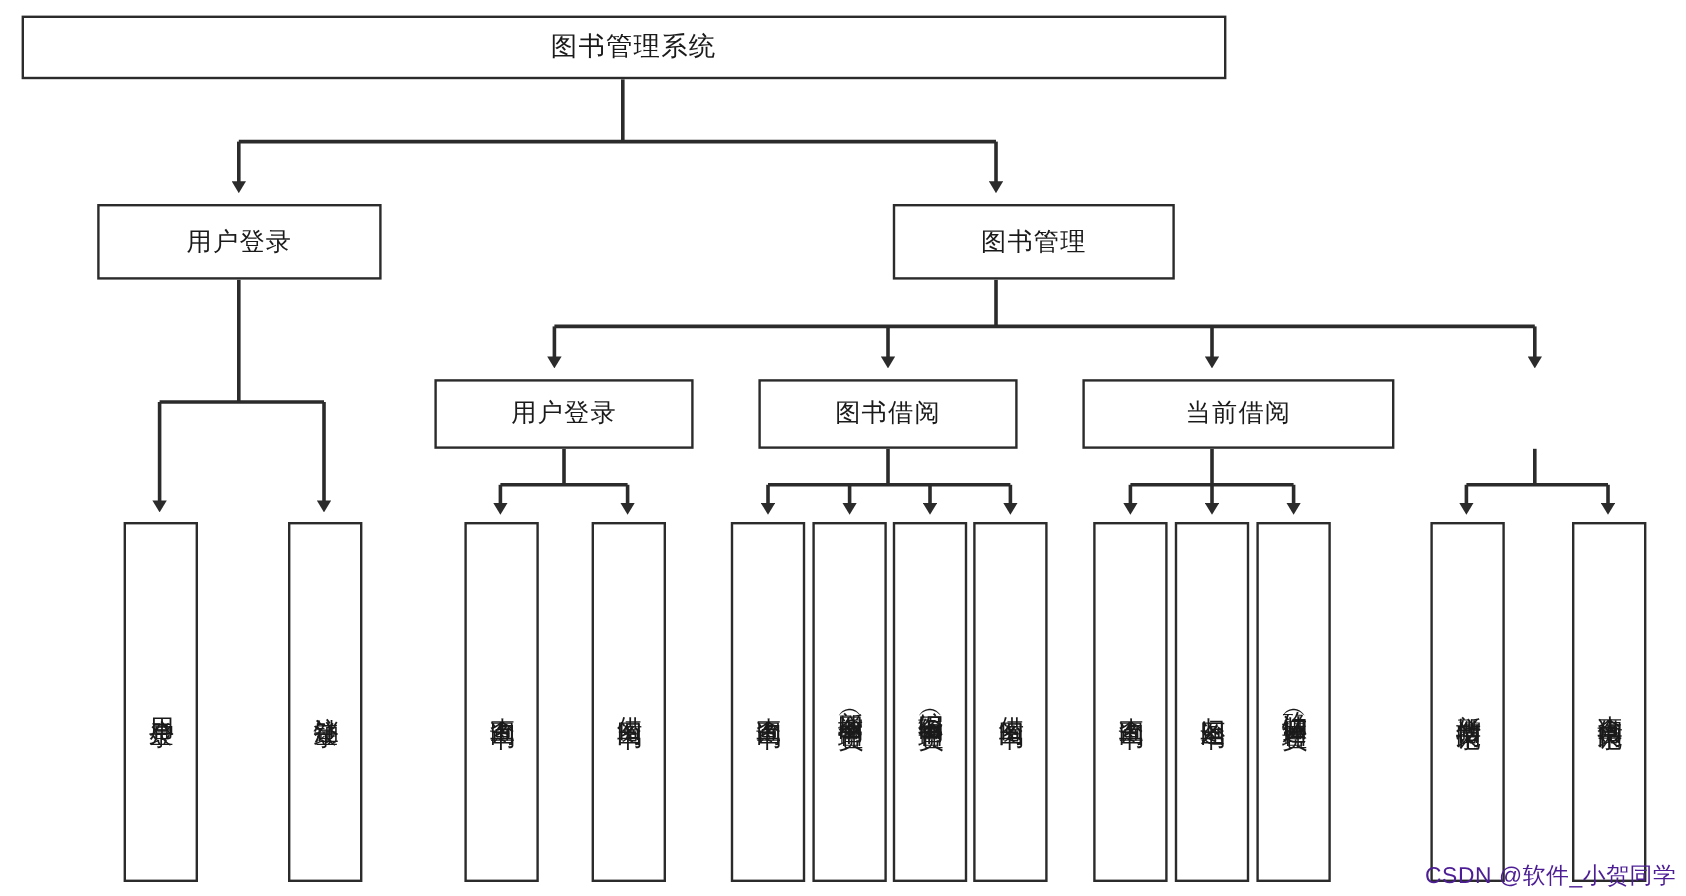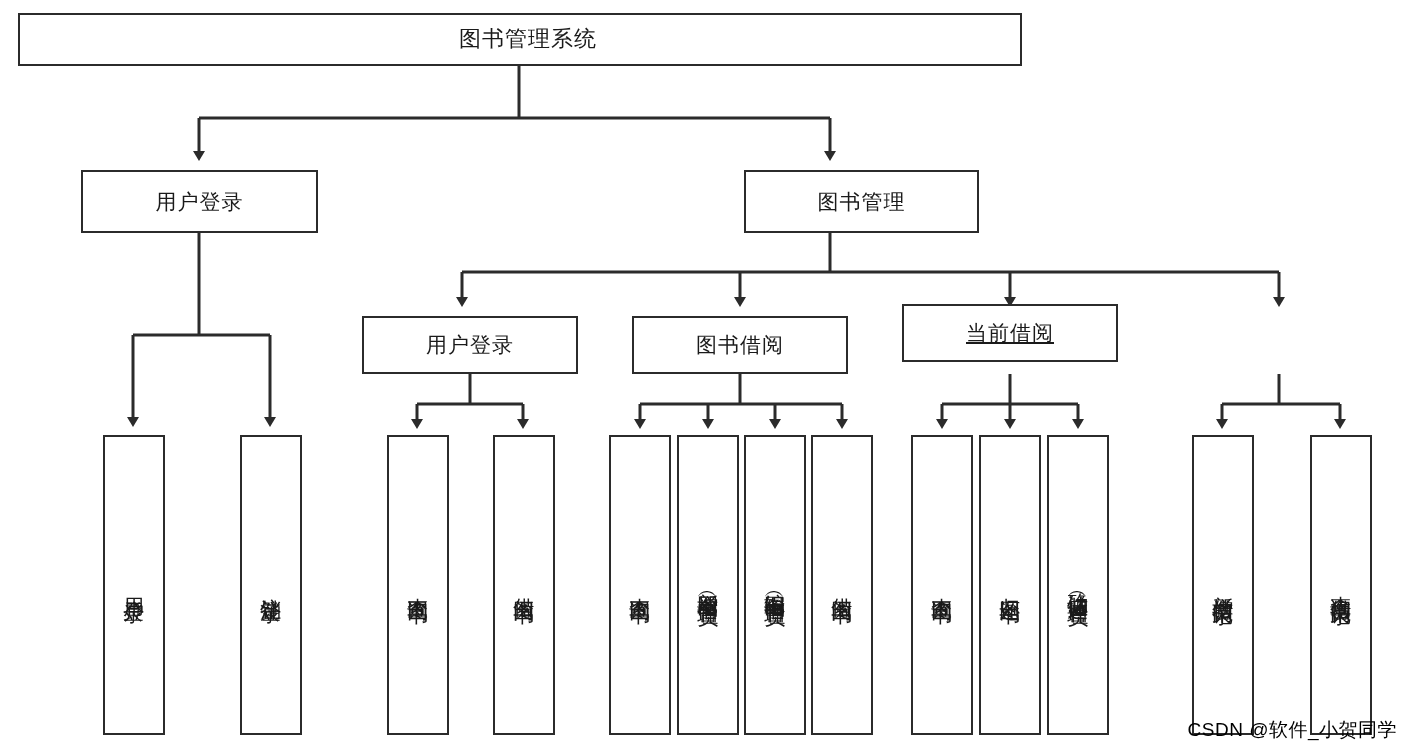"当前借阅" div.node { text-decoration: underline -> none; top: 304px -> 316px; width: 216px -> 260px }
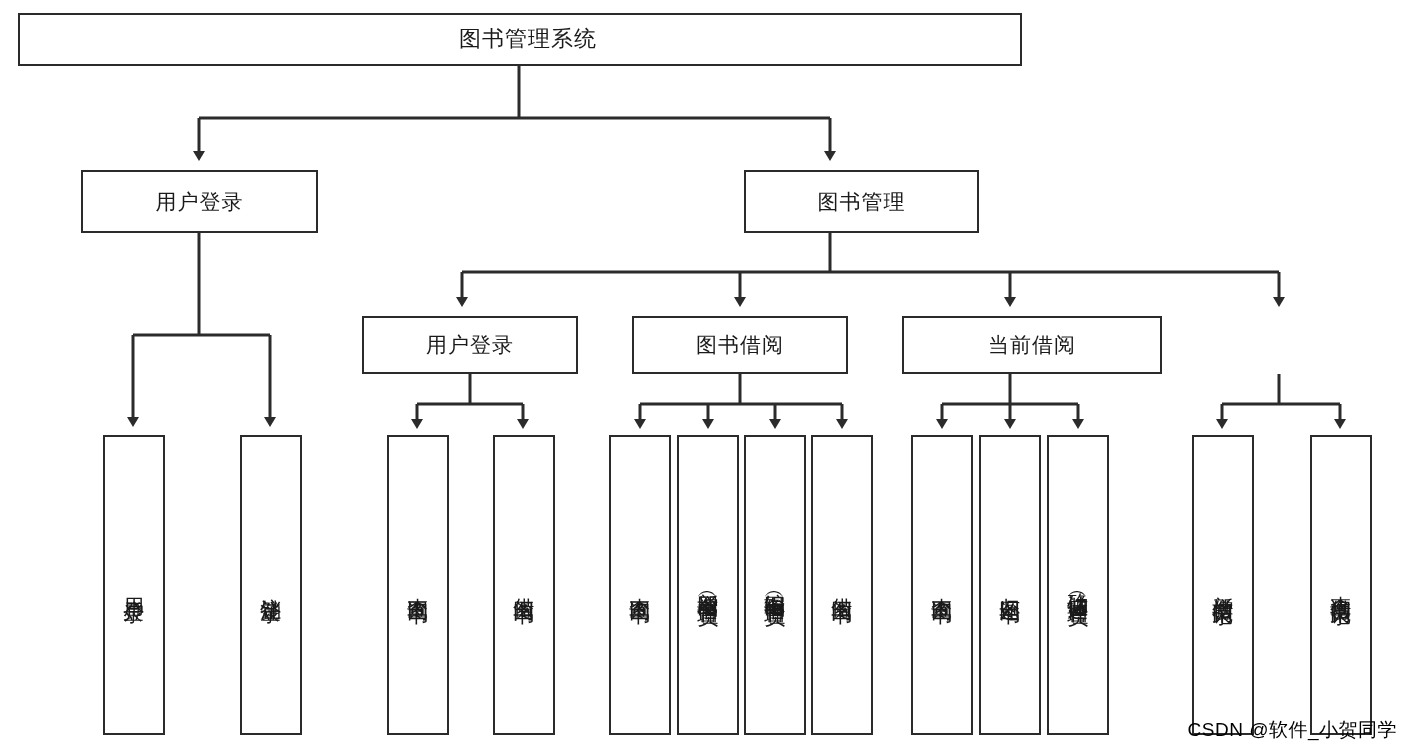"CSDN @软件_小贺同学" #watermark { color: #000000 -> #4c1d95 }
